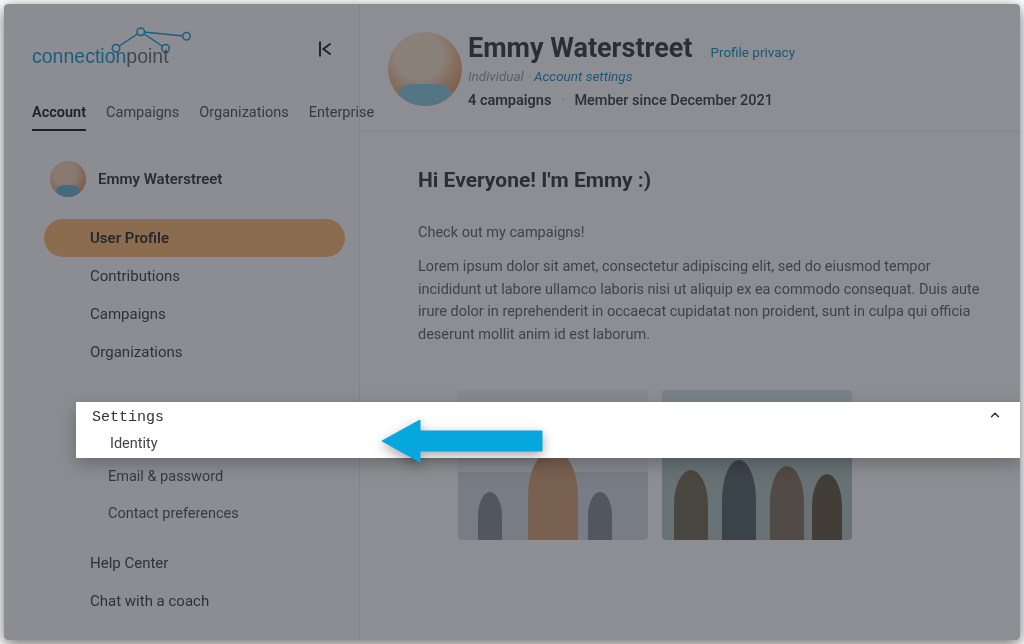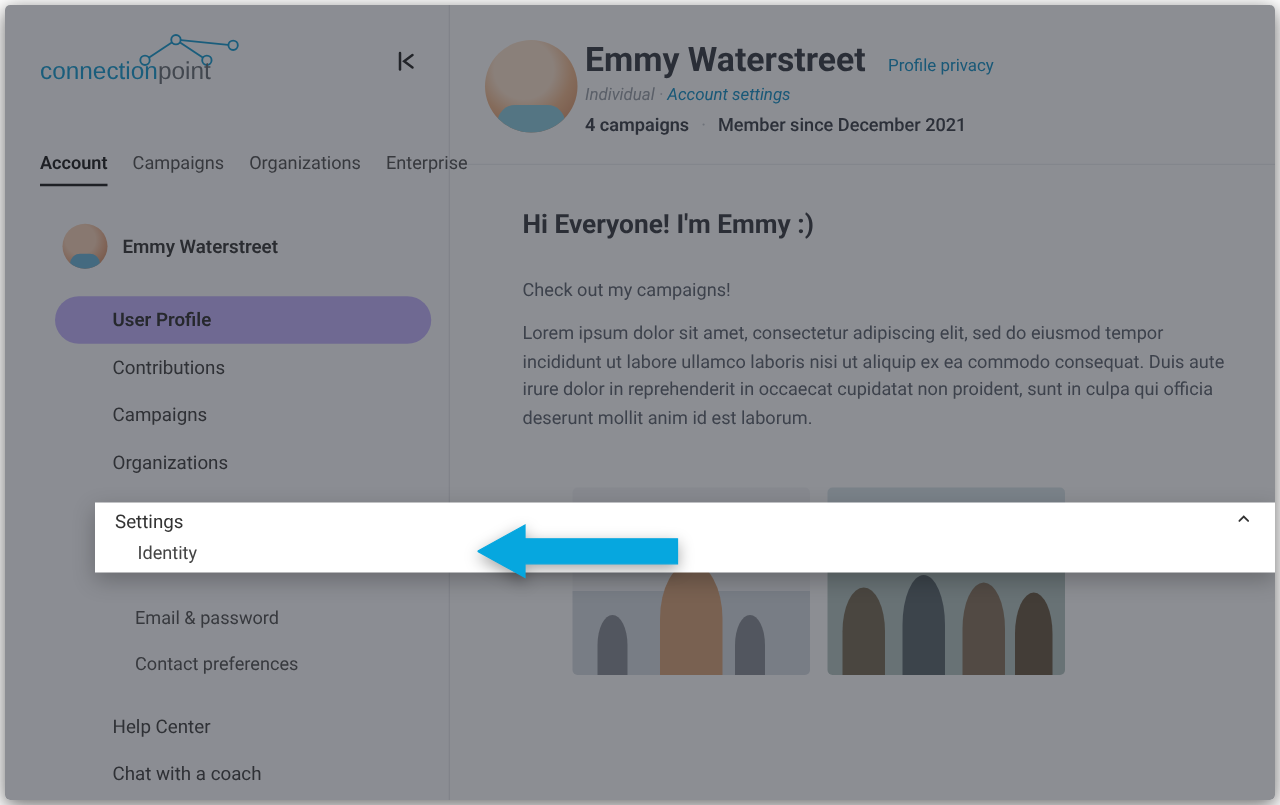"Account" .tabs { margin-top: 32px -> 14px }
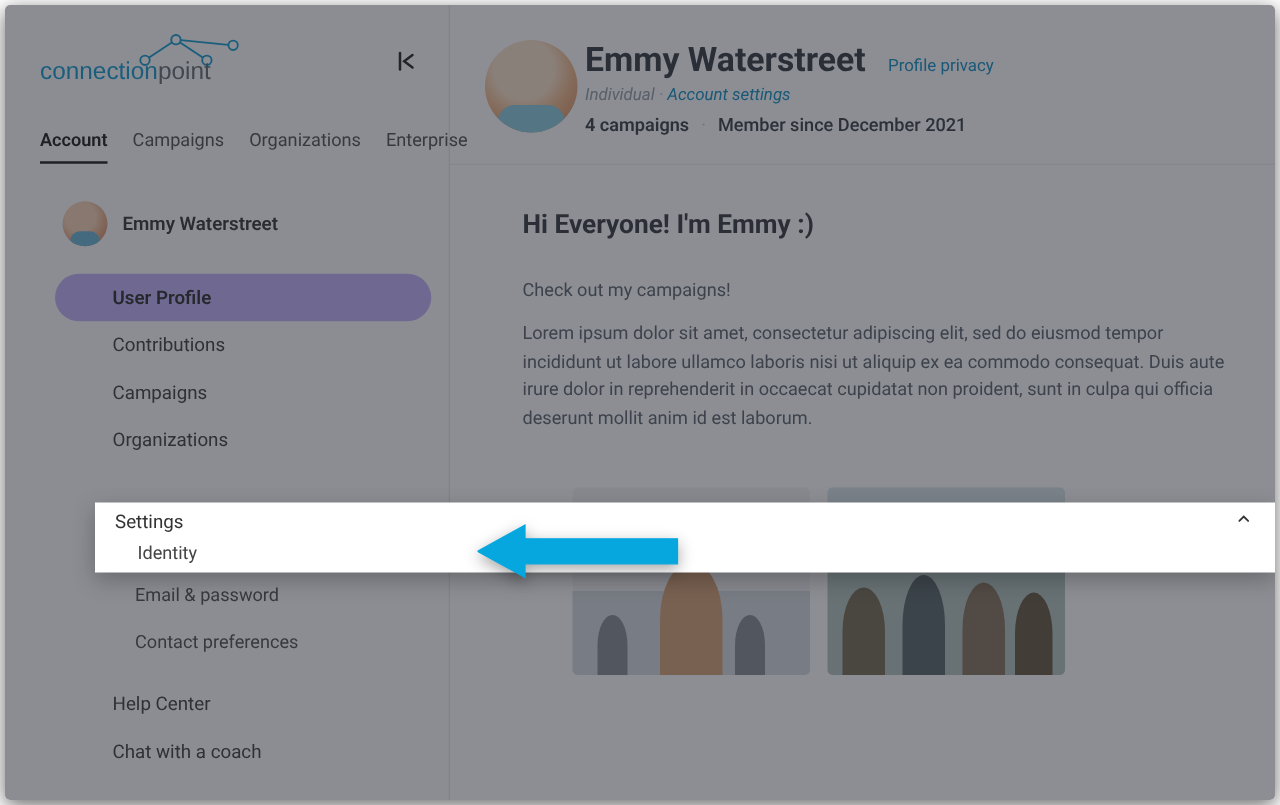"User Profile" .nav-item.pill { background: #c4b5fd -> #fdba74 }
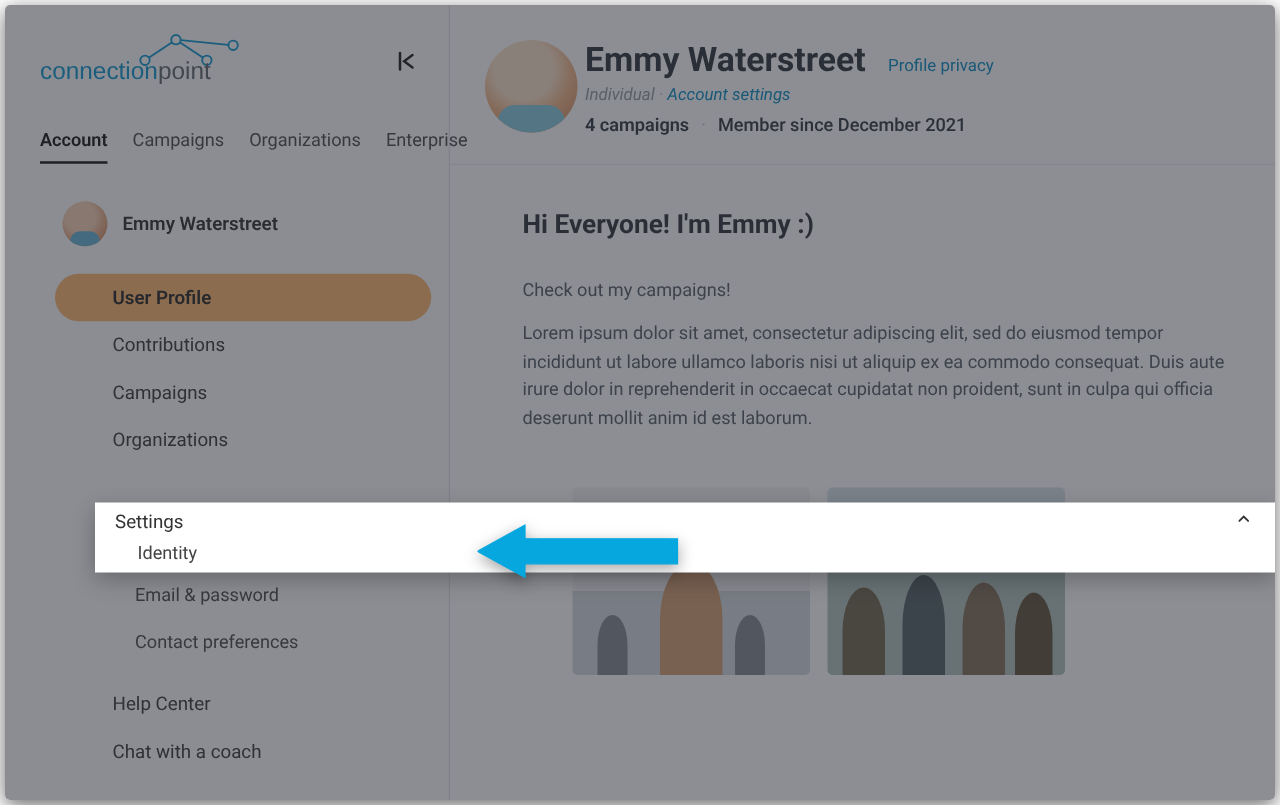"Settings" .highlight-block .row1 { font-family: none -> Liberation Mono, monospace }
